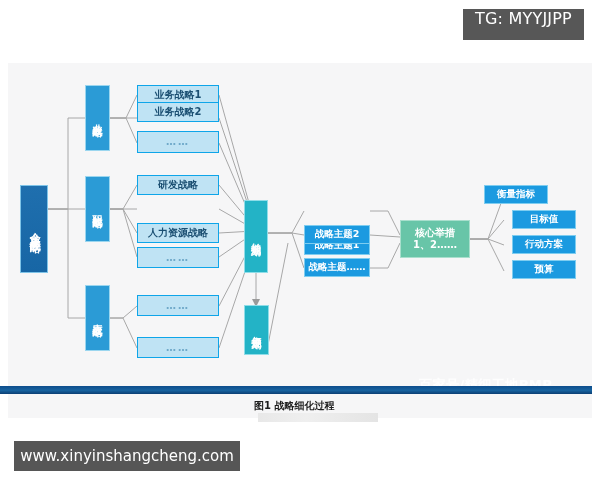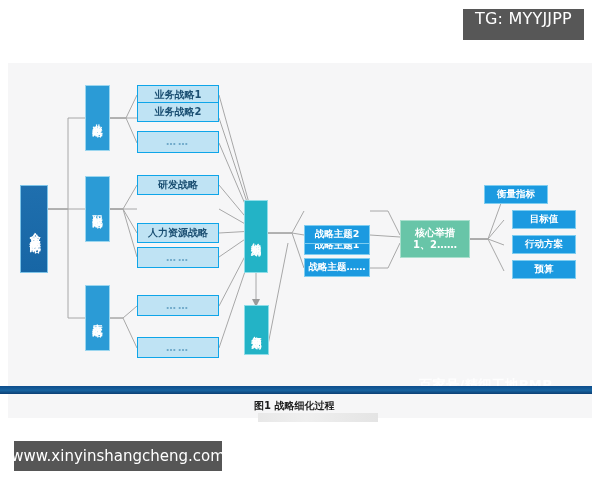"www.xinyinshangcheng.com" .url-tag { width: 208px -> 226px }
